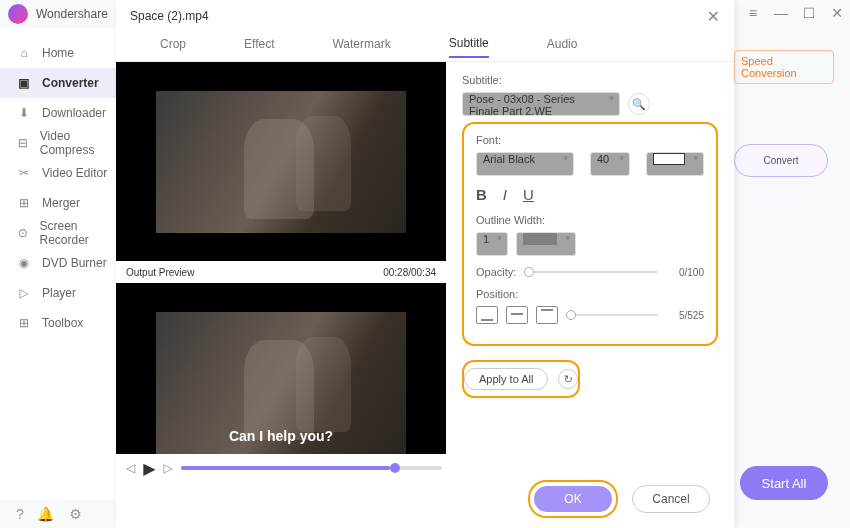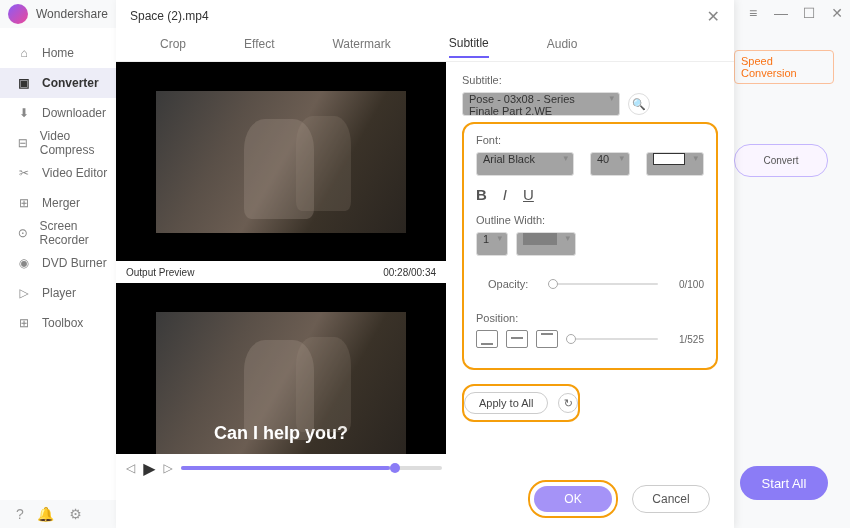"Opacity:" span.label { margin: 12px -> 0 }
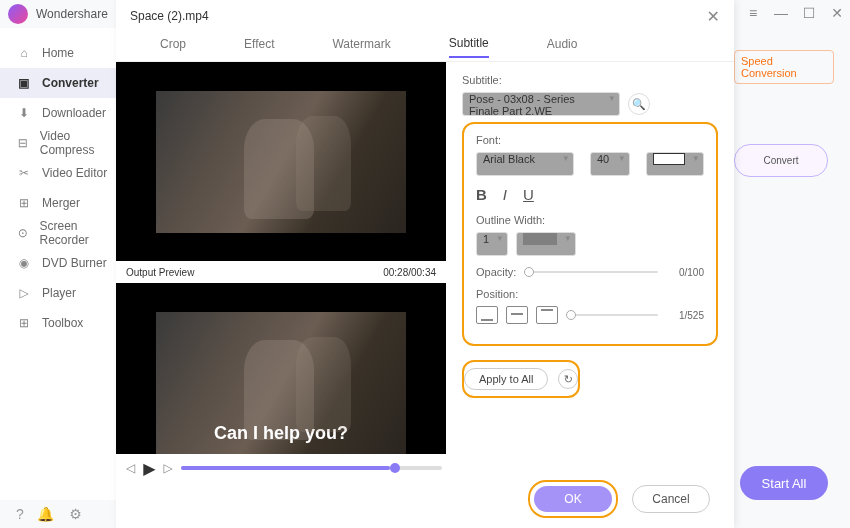"1/525" span.slider-val { text: 1/525 -> 5/525 }
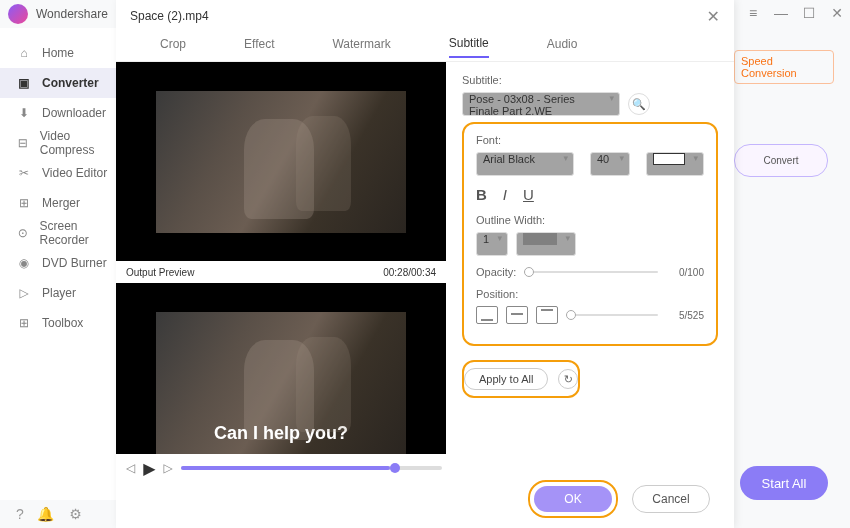"Can I help you?" .subtitle-text { font-size: 18px -> 14px }
